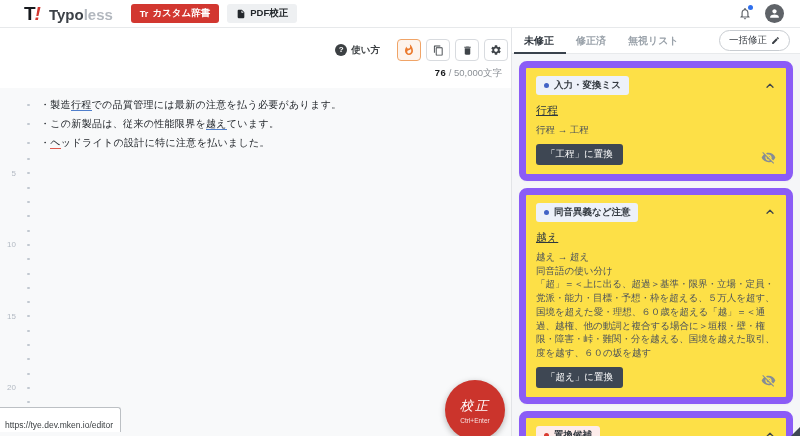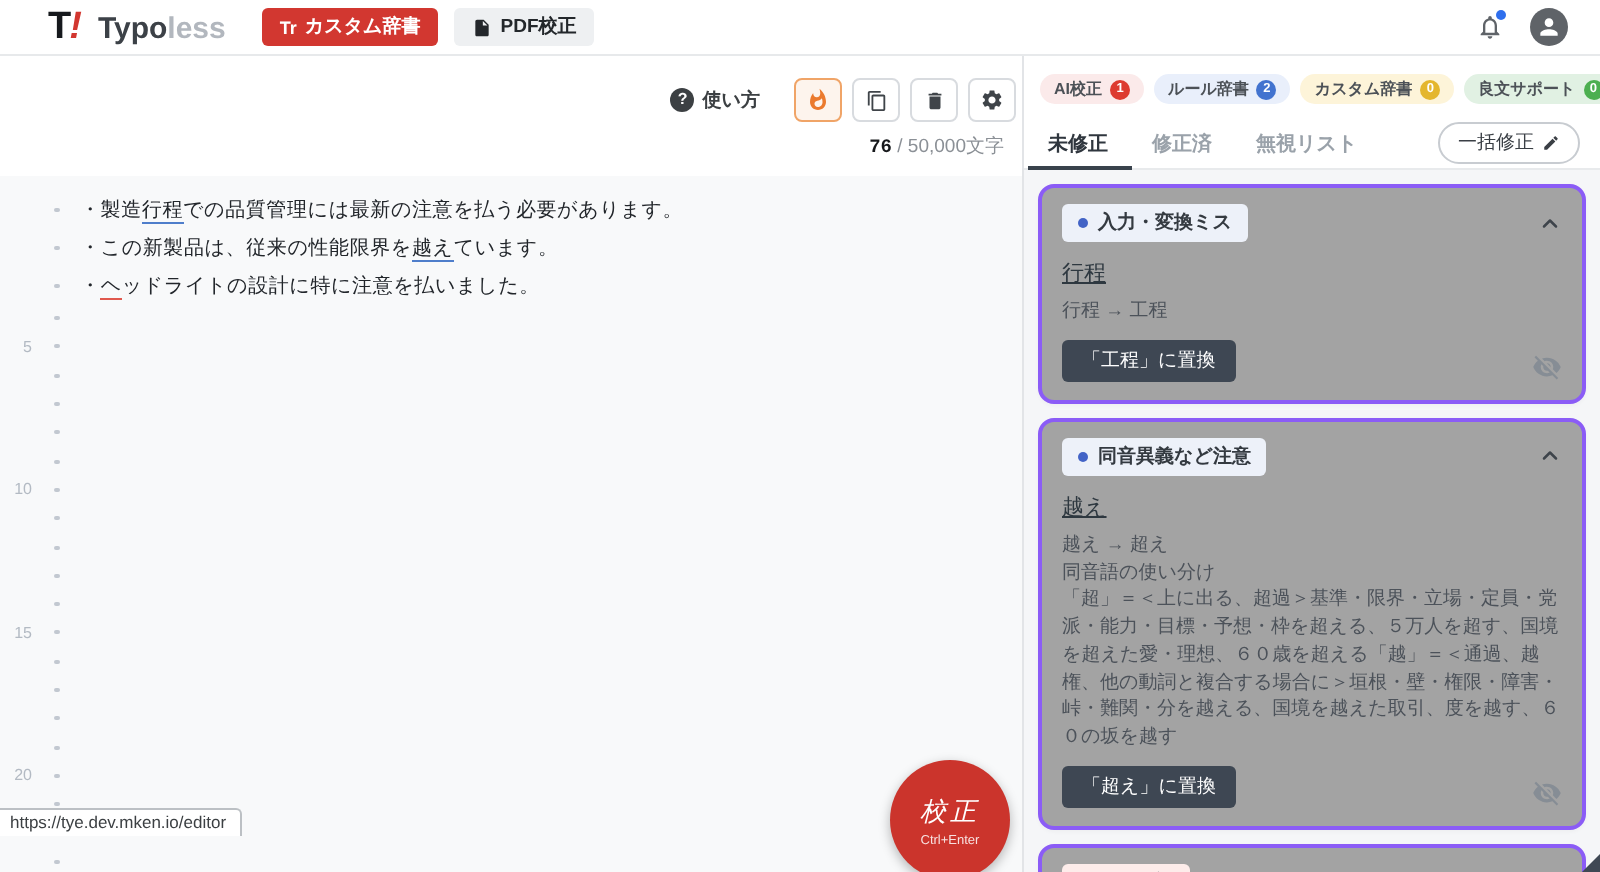"AI校正" div.filters-row { html: <div> <span> <span>AI校正</span> <span>1</span> </span> <span> <span>ルール辞書</span> <span>2</span> </span> <span> <span>カスタム辞書</span> <span>0</span> </span> <span> <span>良文サポート</span> <span>0</span> </span> </div> -> none }
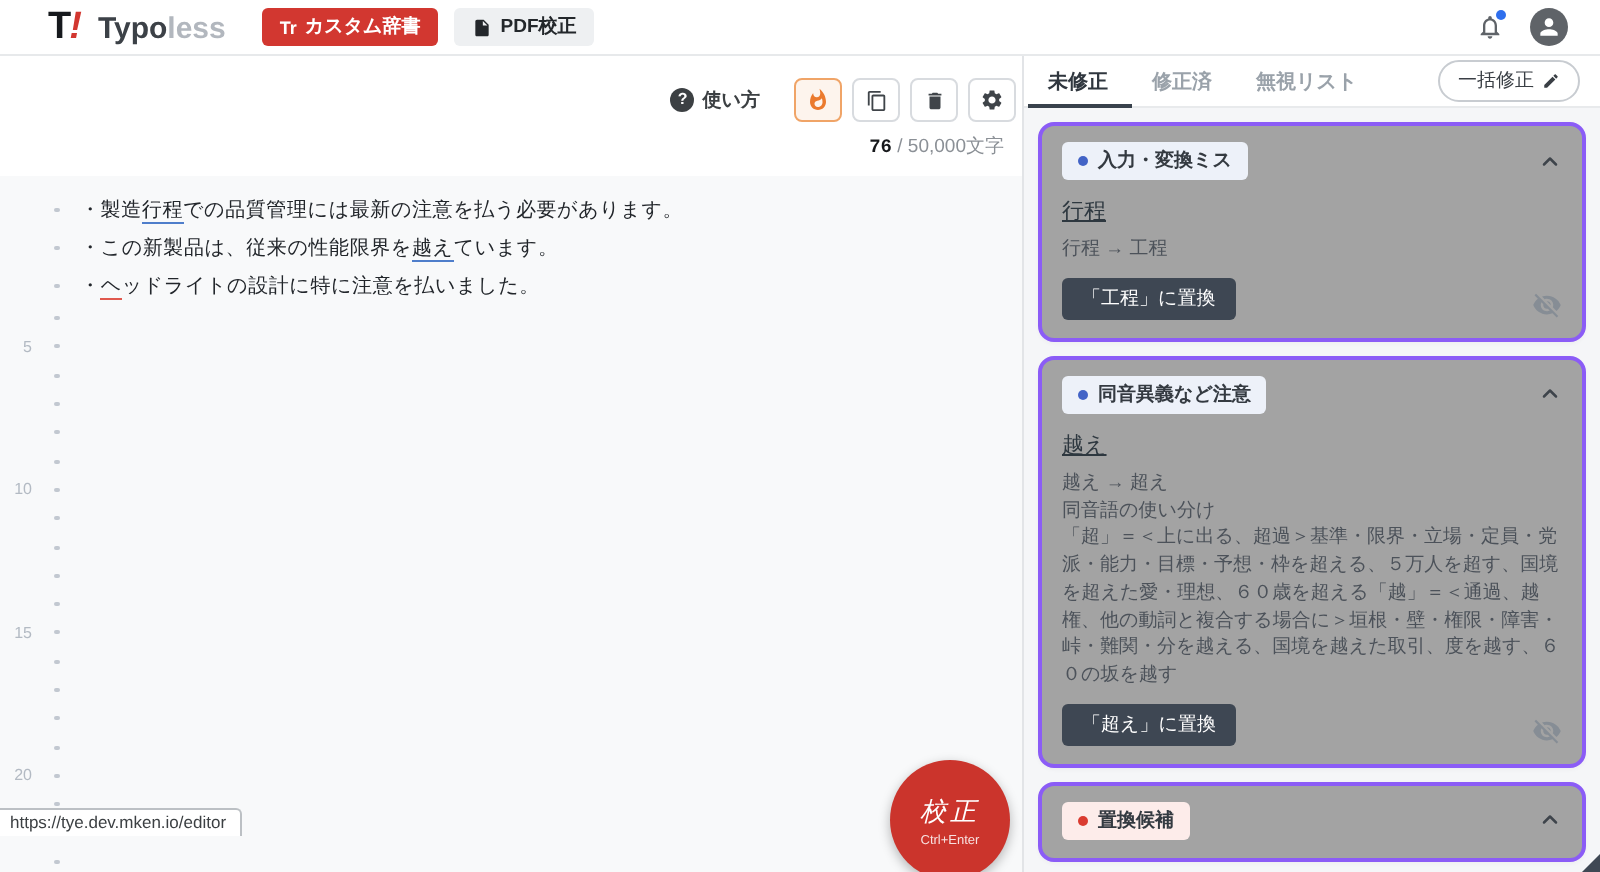"入力・変換ミス" .card { background: #a3a3a3 -> #fde047; border: 2px solid #8b5cf6 -> 7px solid #8b5cf6 }
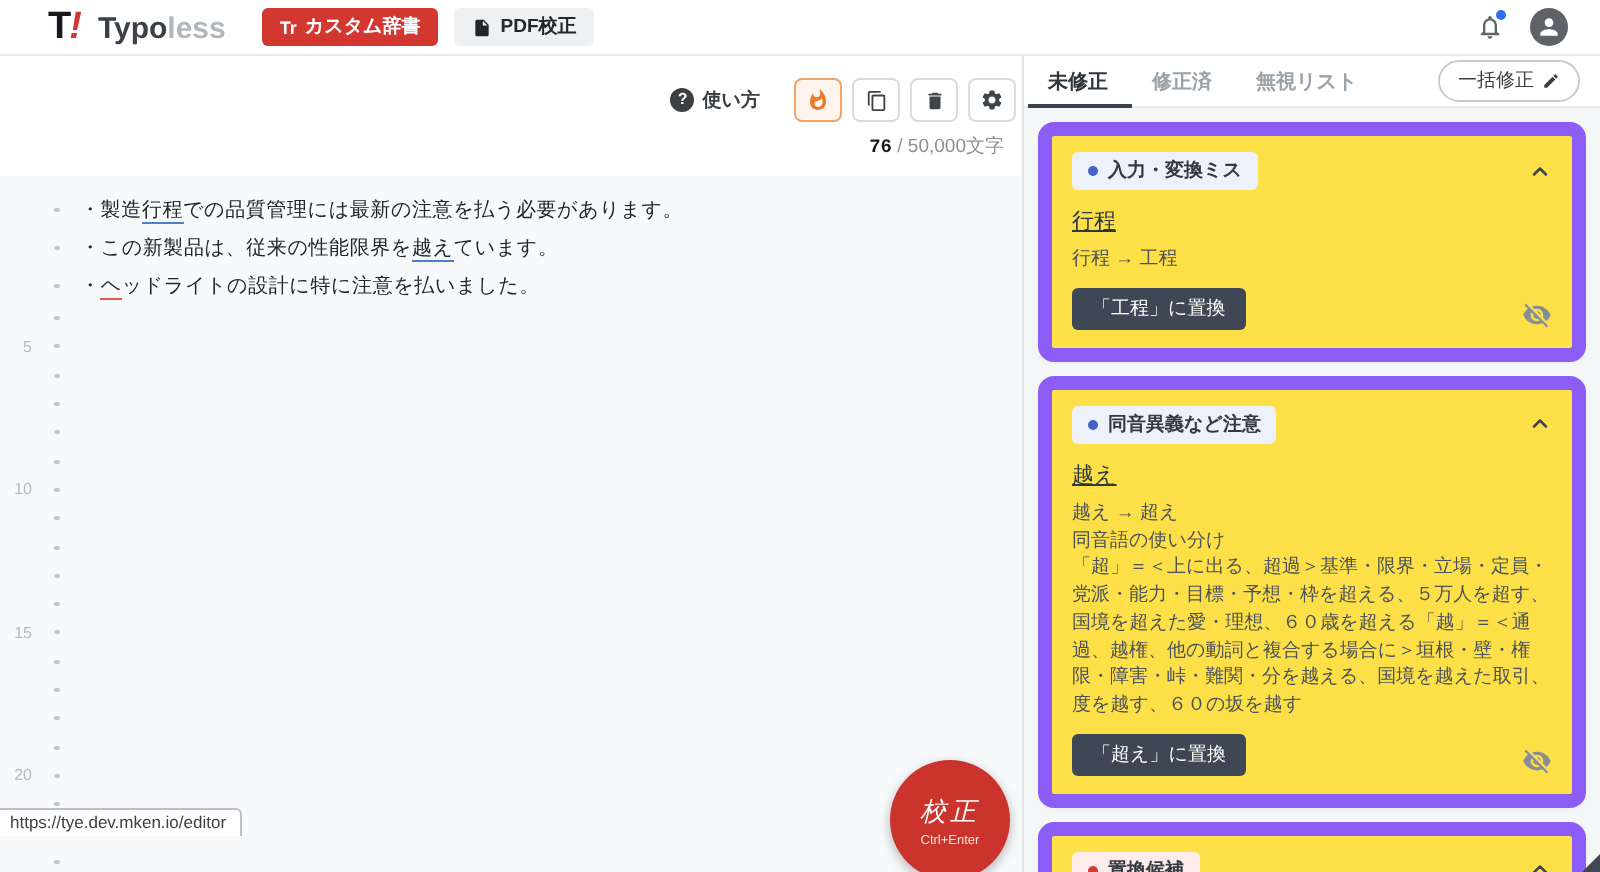"https://tye.dev.mken.io/editor" .status-tip { bottom: 18px -> 4px; padding: 1px 7px 2px 5px -> 12px 7px 2px 5px }
